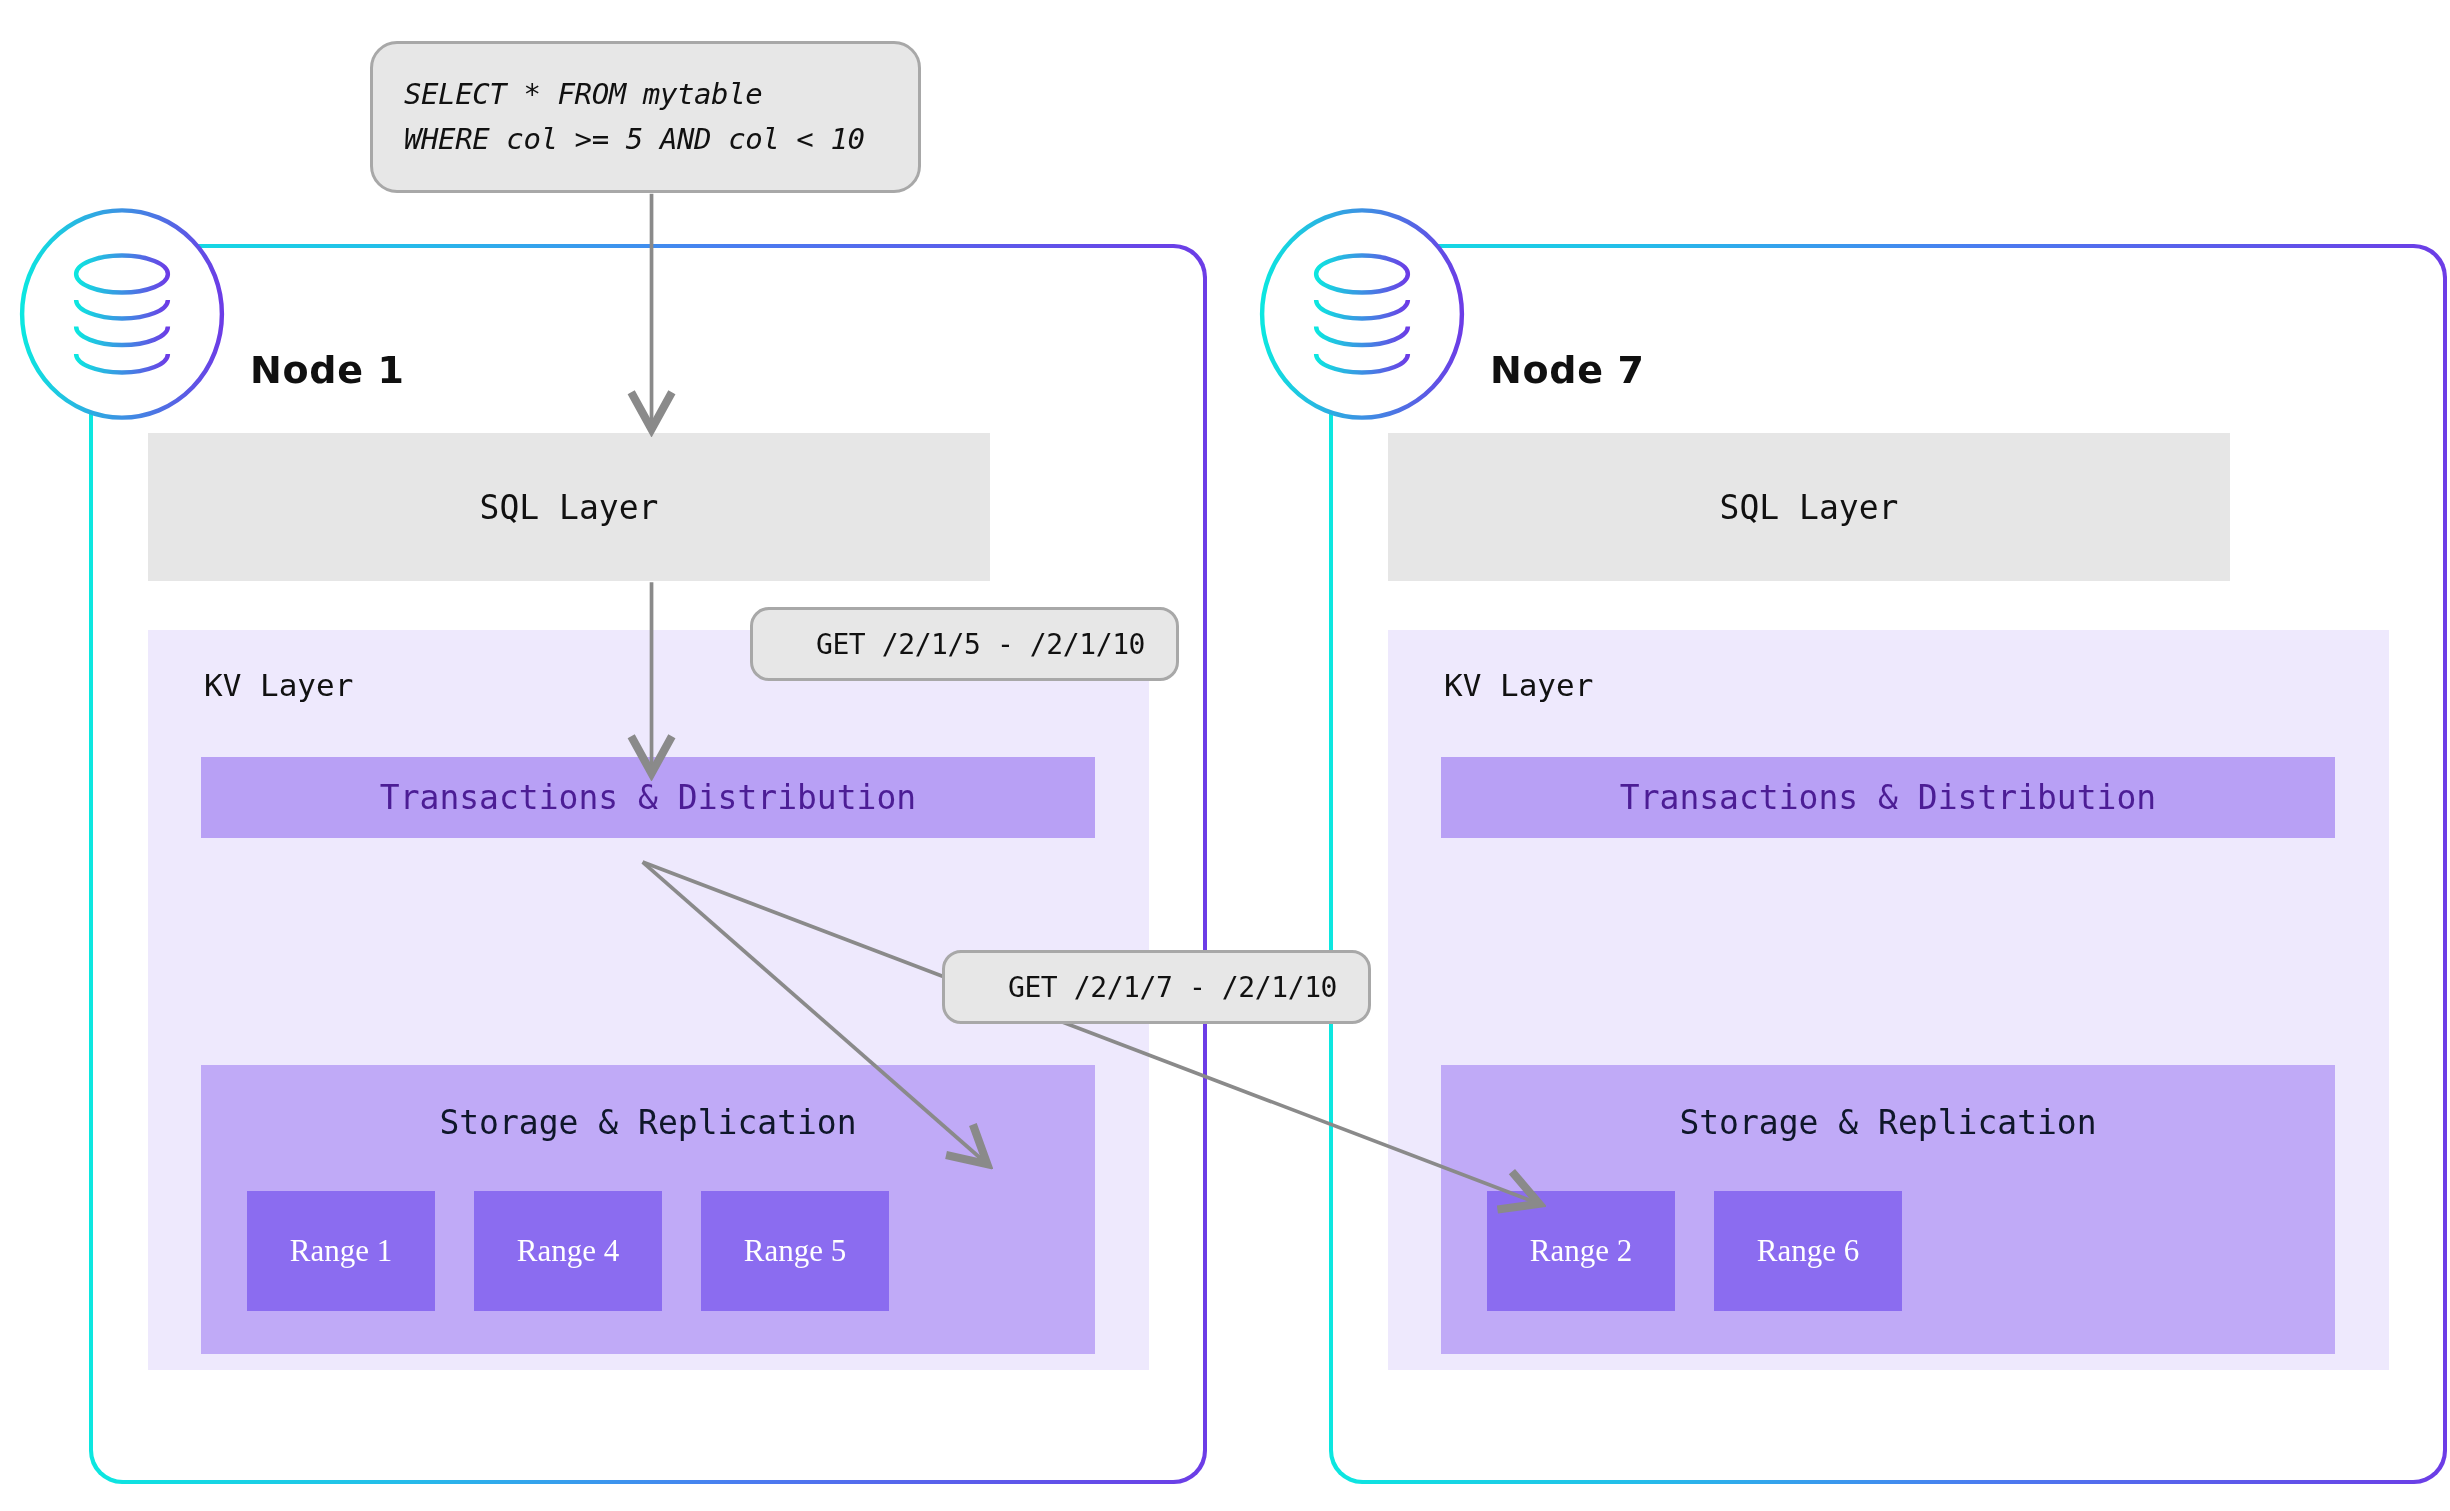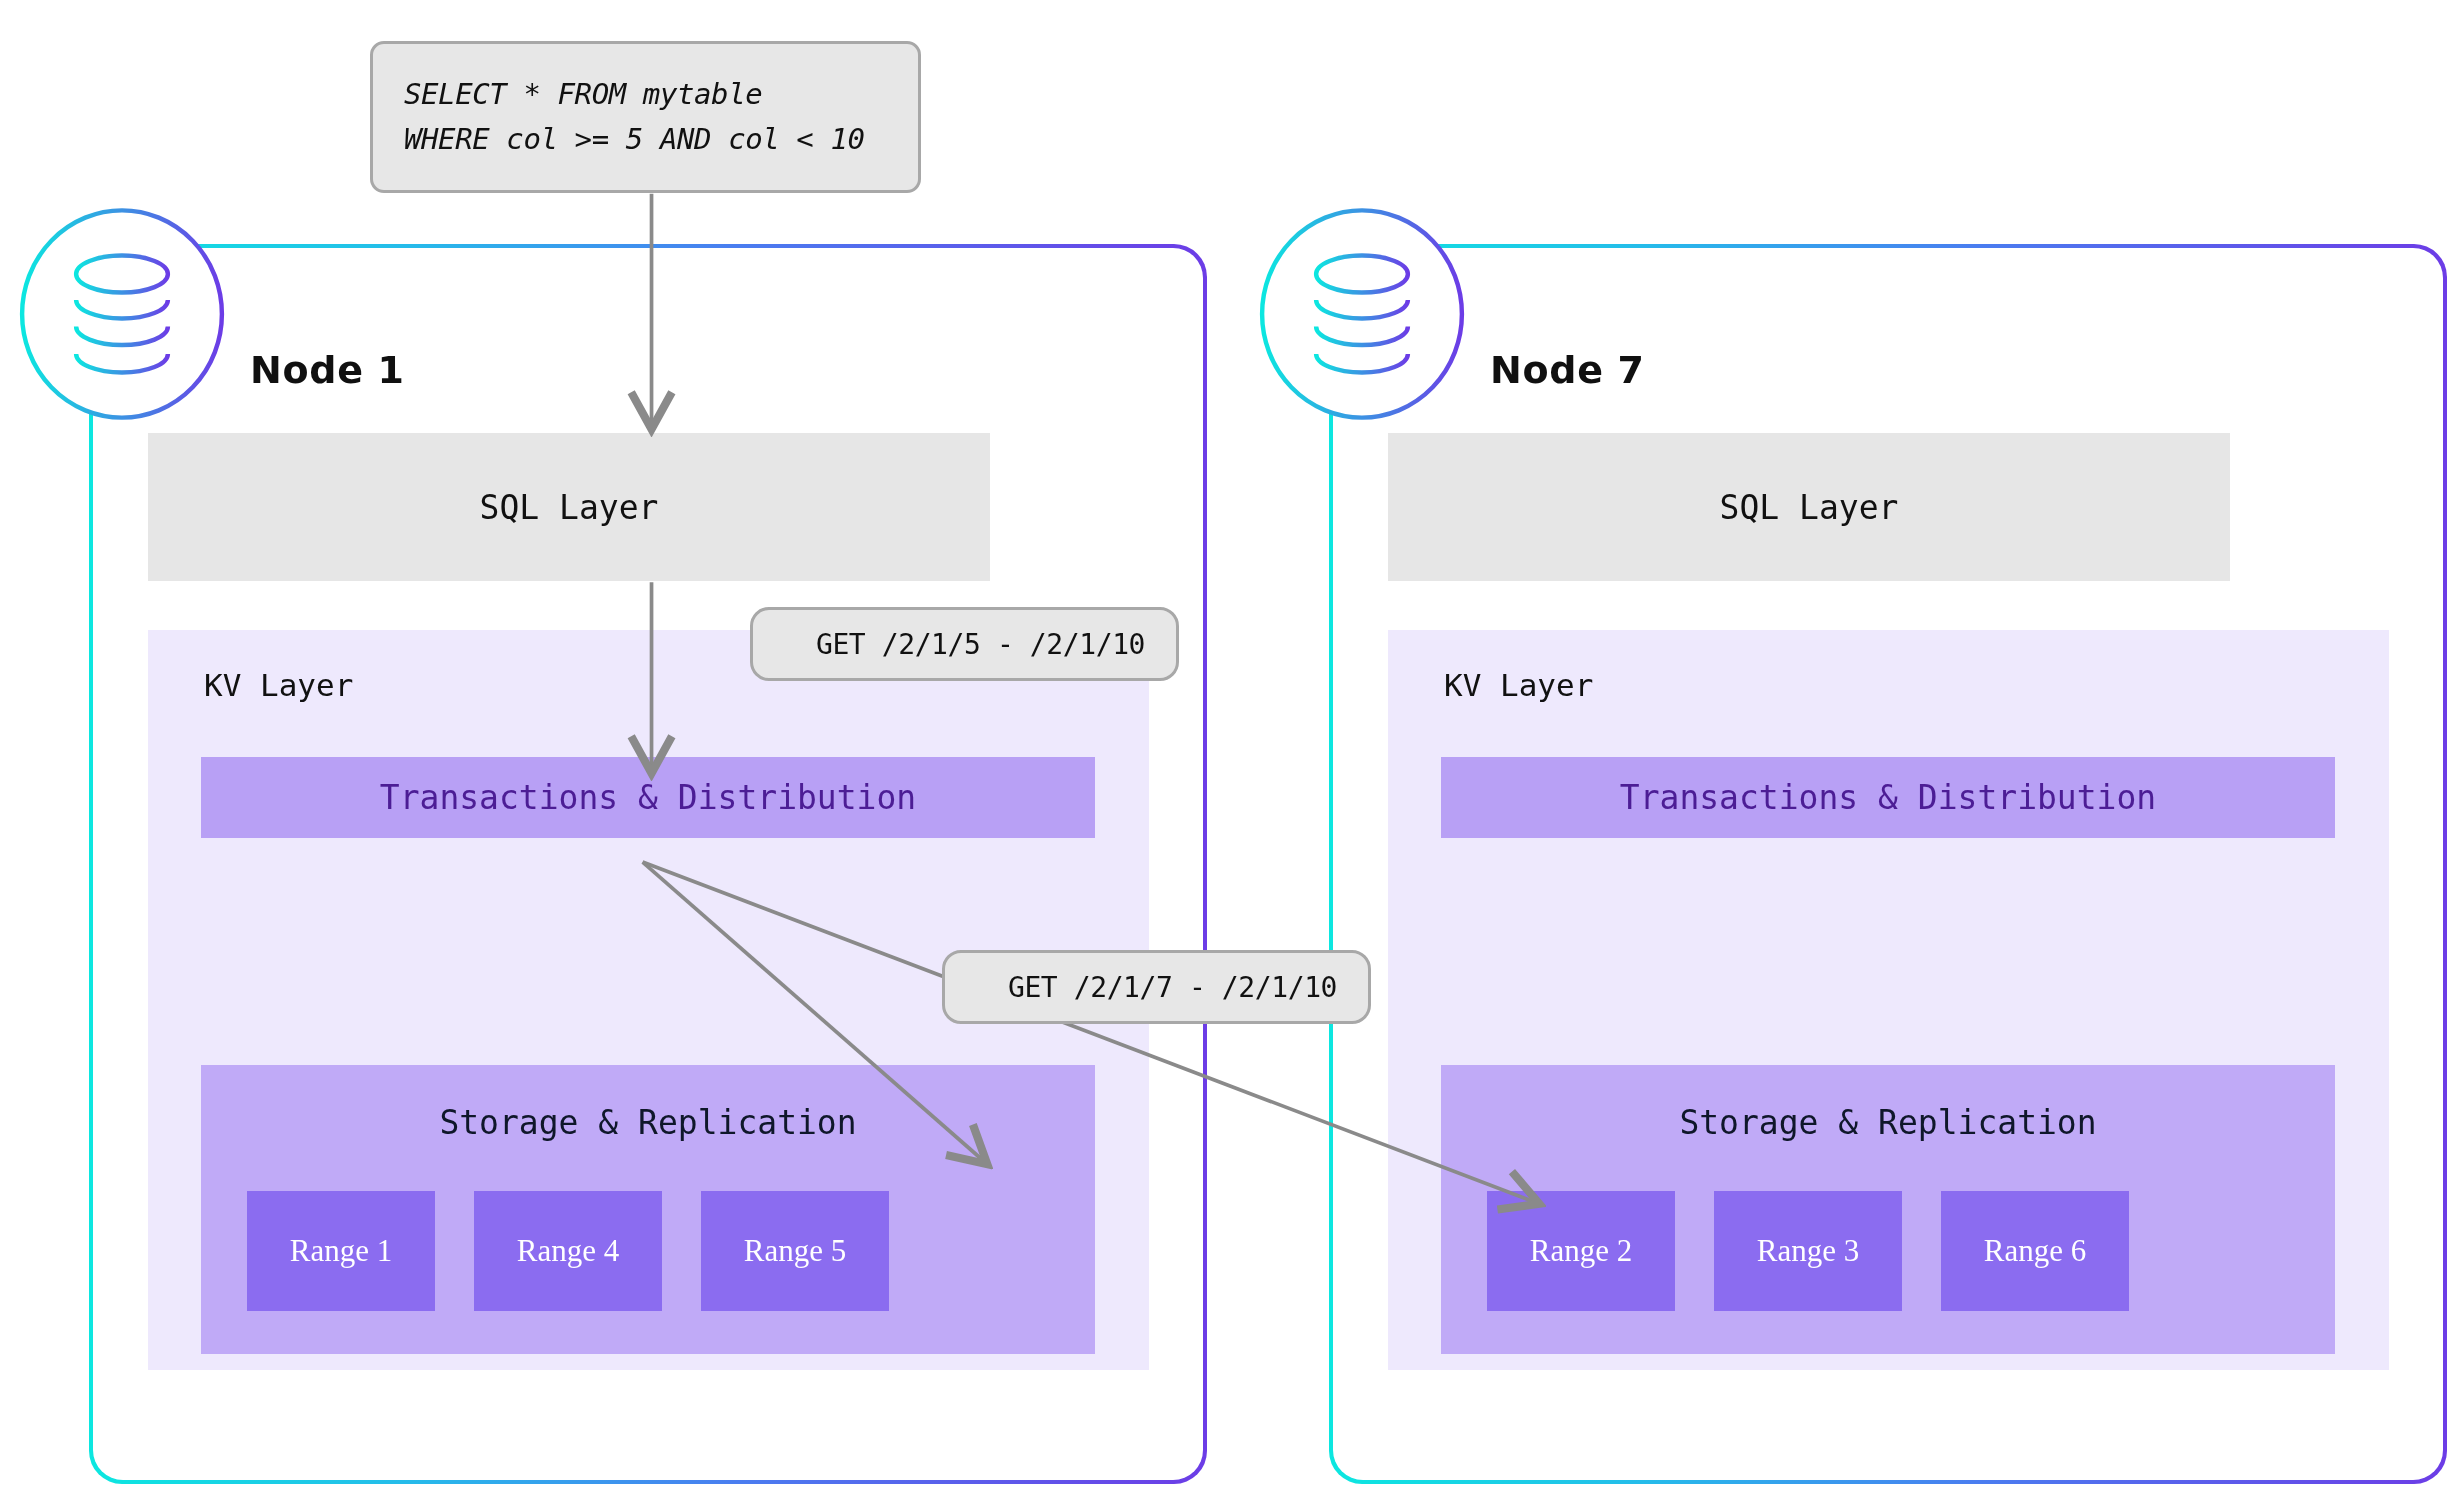"SELECT * FROM mytable" .query-box { border-radius: 14px -> 27px }
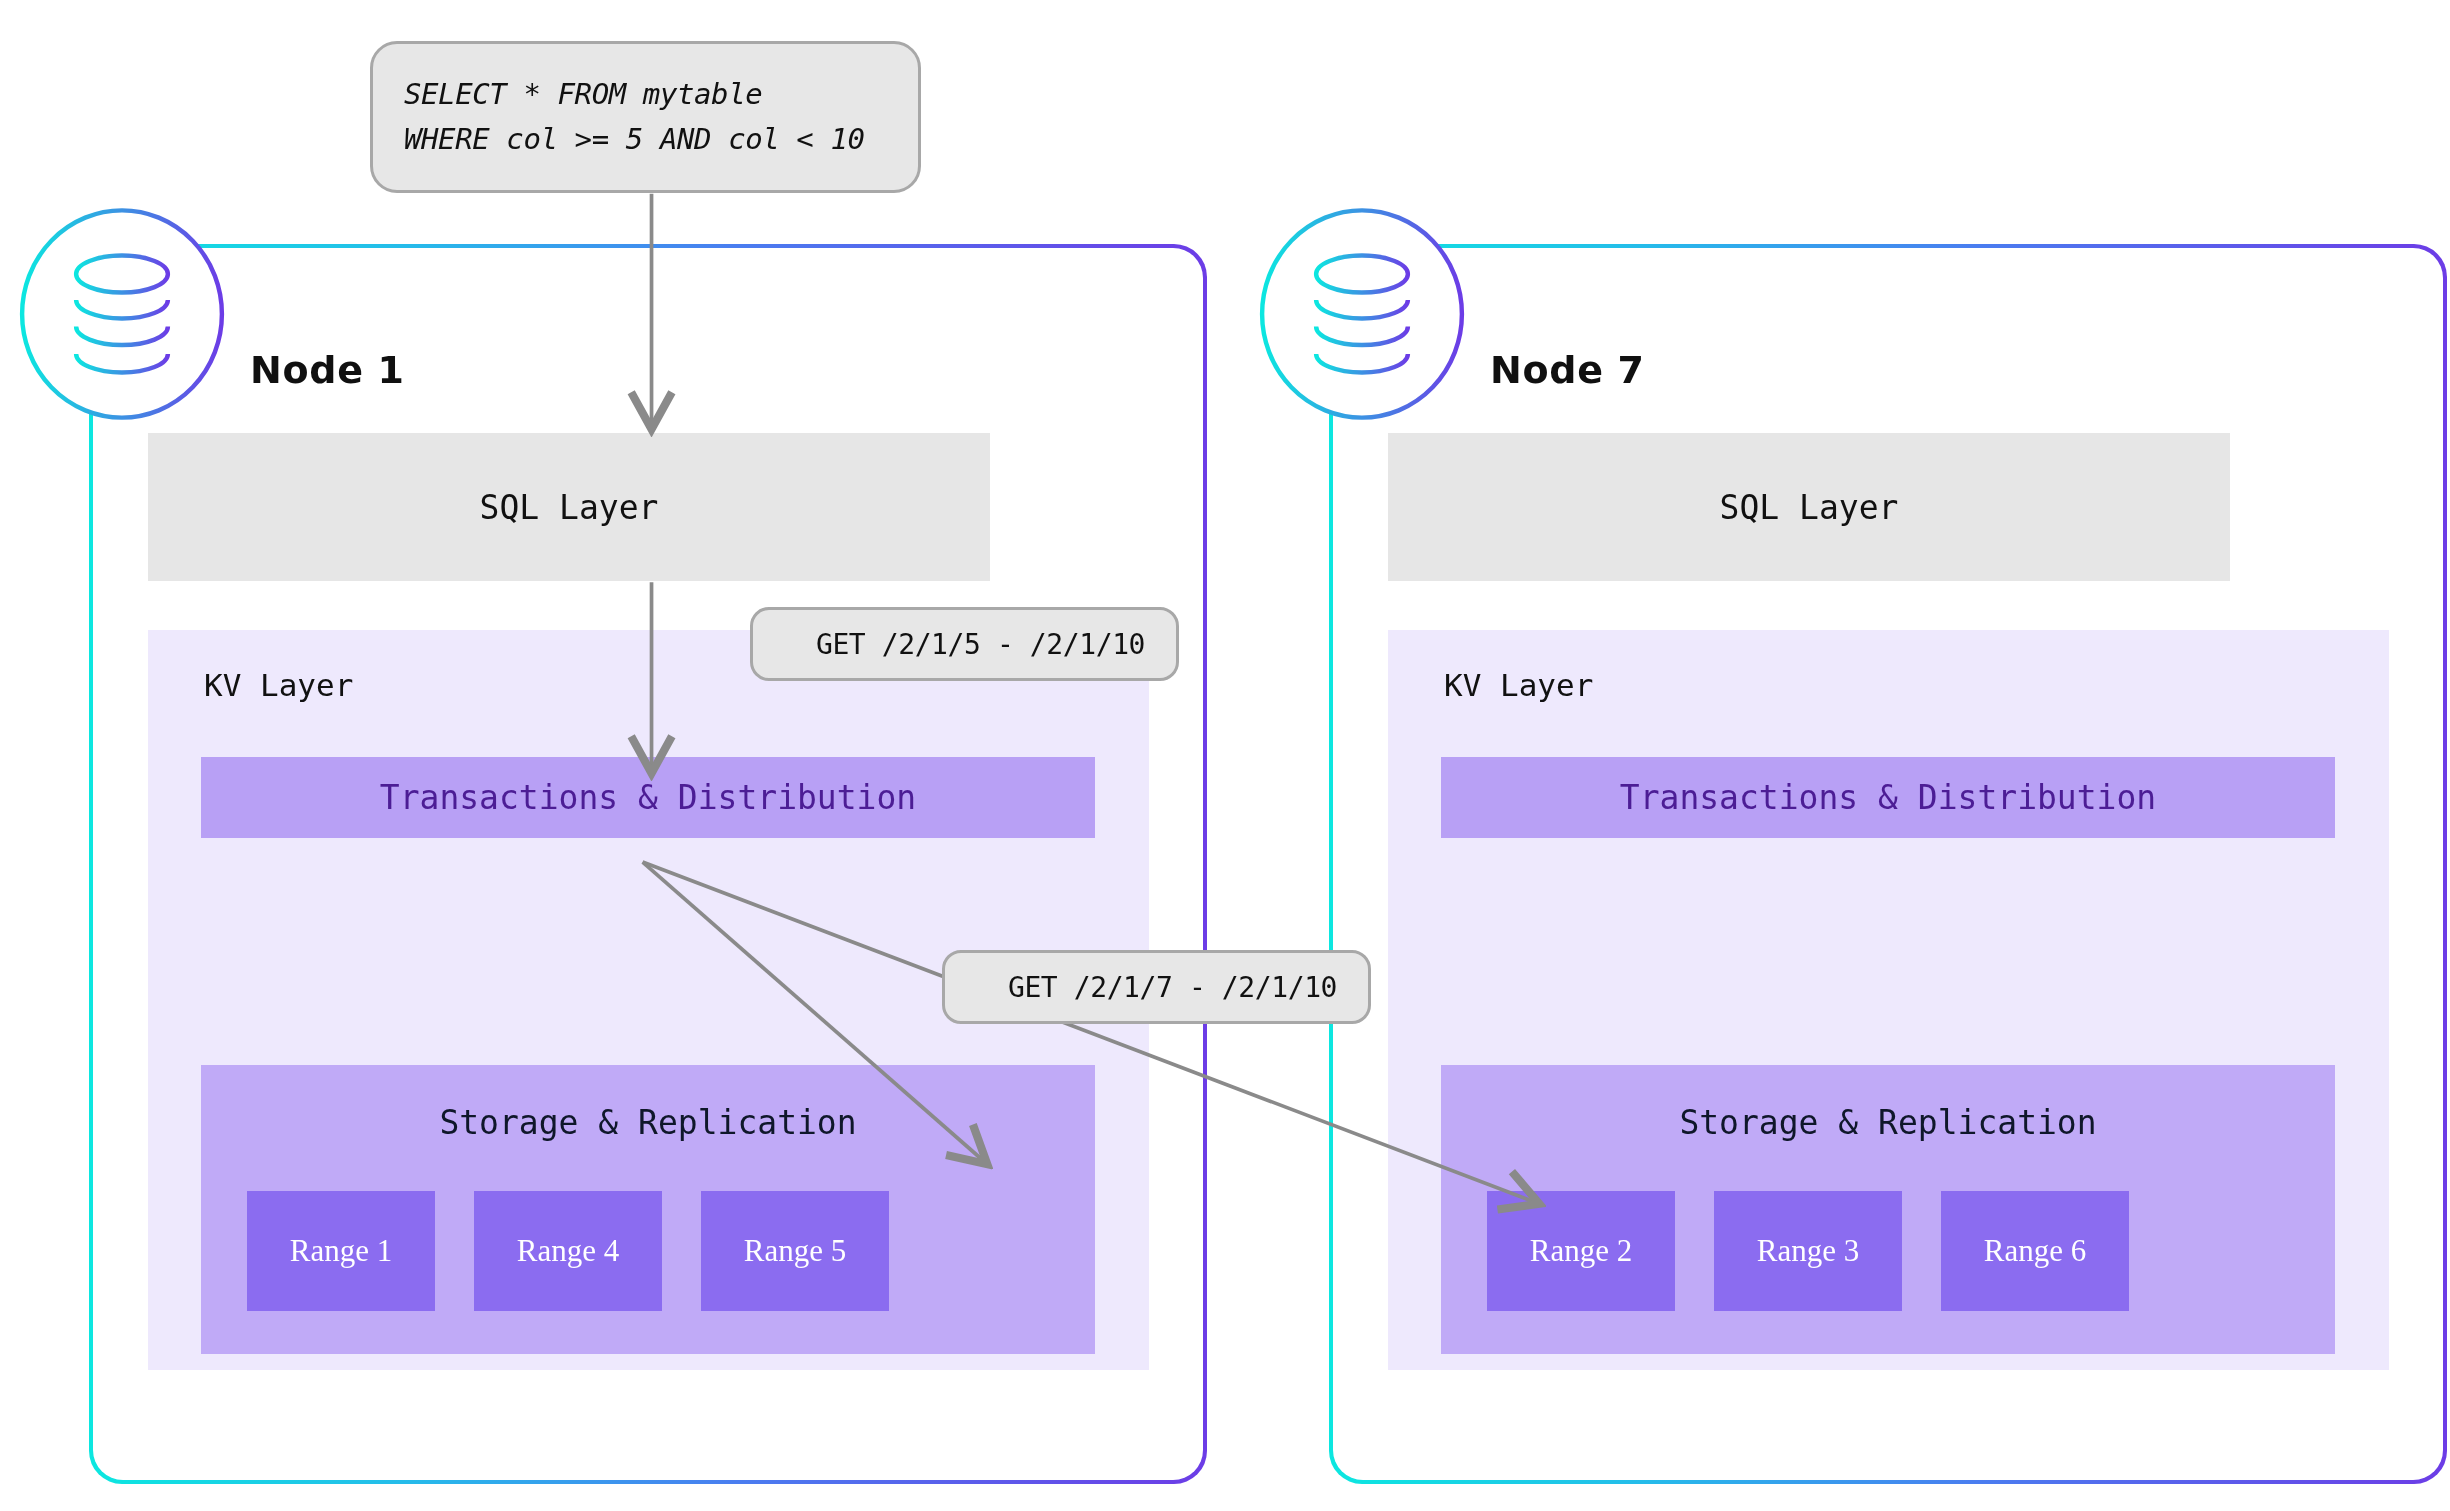"Range 3" div.range-box { html: <div>Range 3</div> -> none }
